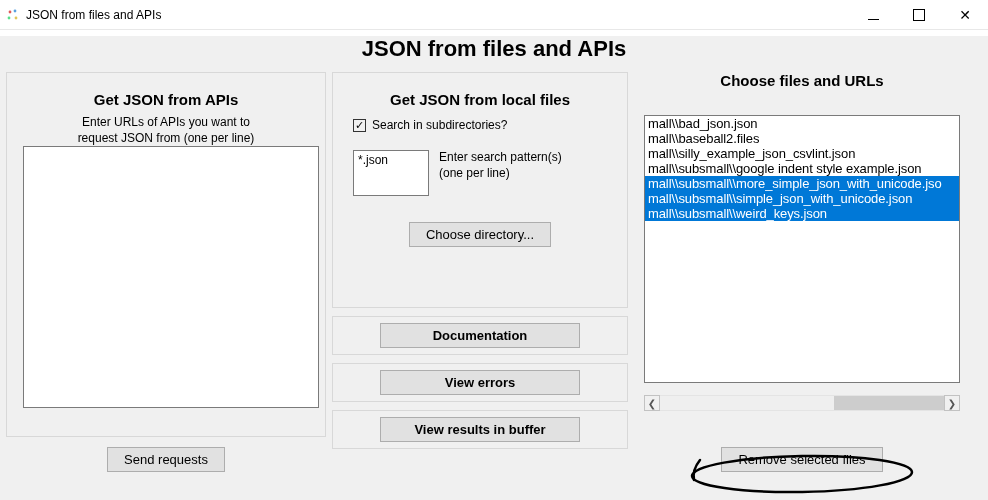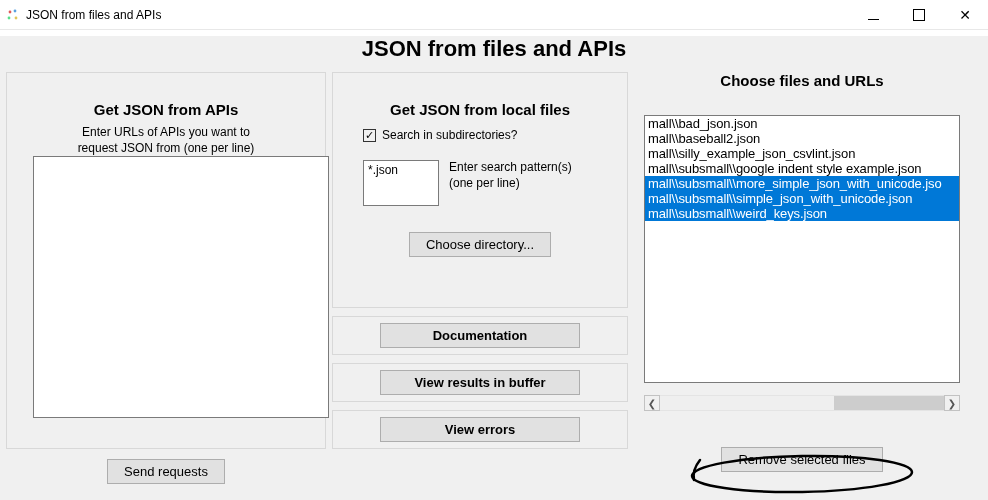"Get JSON from APIs" .panel { padding: 26px -> 16px }
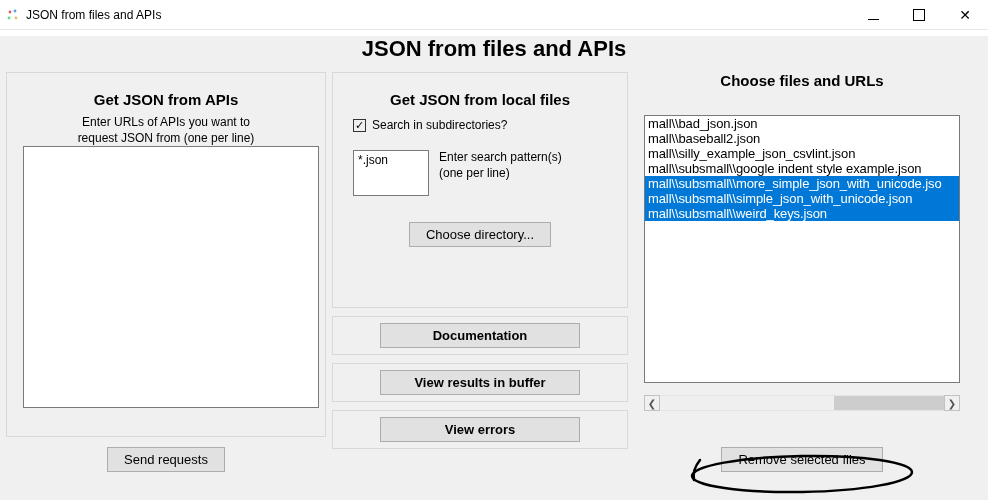"mall\\baseball2.json" div.item { text: baseball2.json -> baseball2.files }
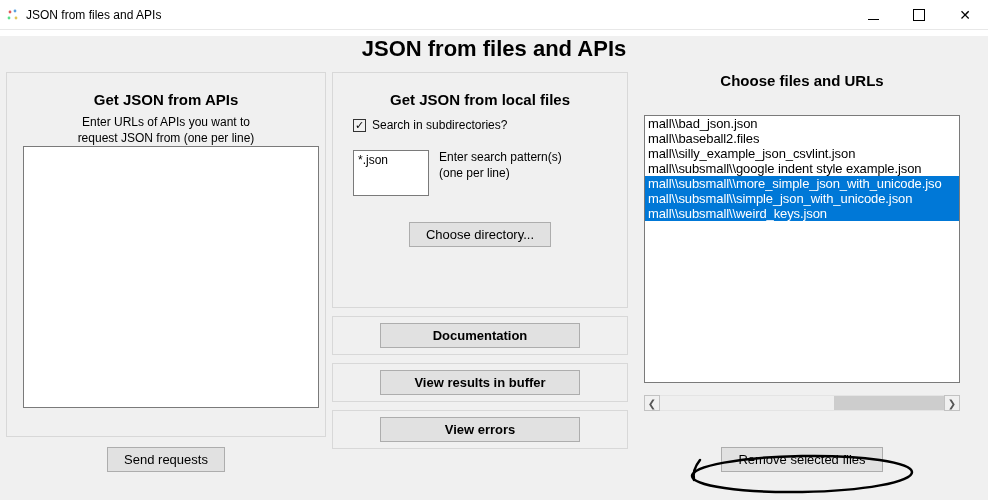"View results in buffer" div.mid-btn-row { order: before "View errors" -> after "View errors" }
